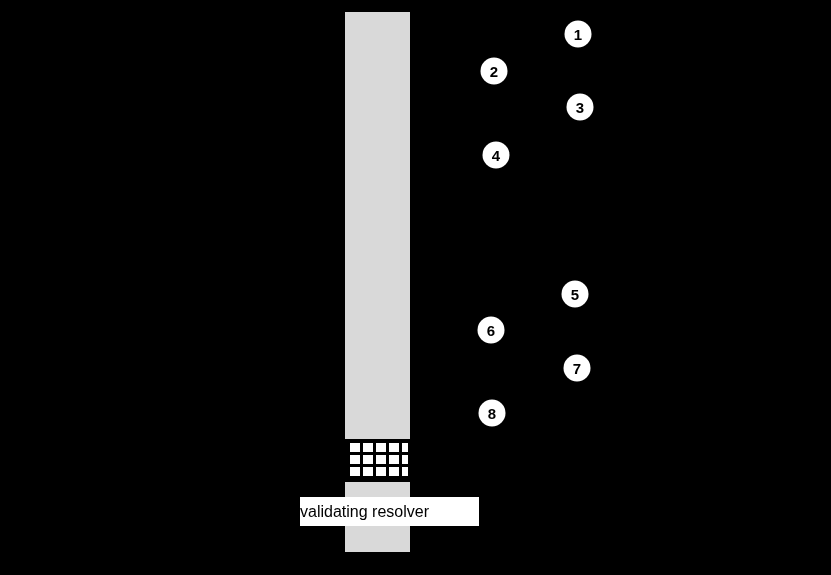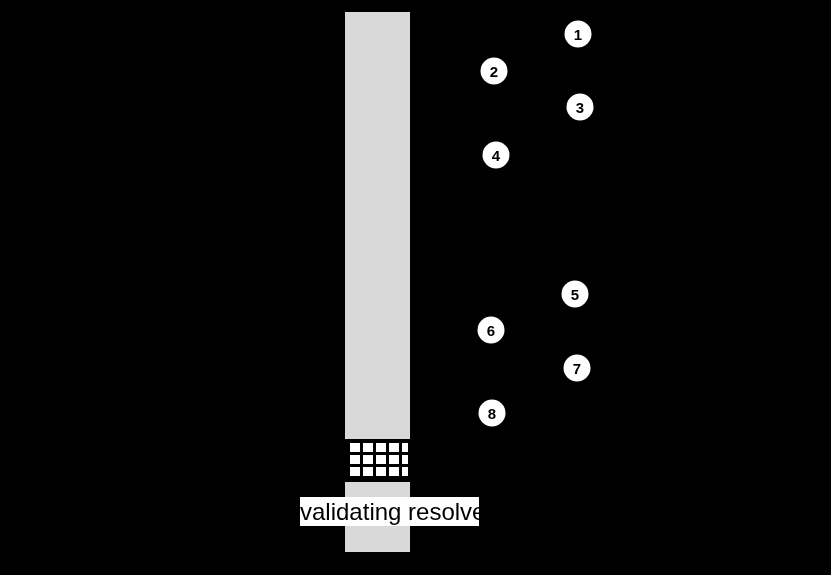"validating resolver" .resolver-label { font-size: 24px -> 16px; text-align: center -> left }
